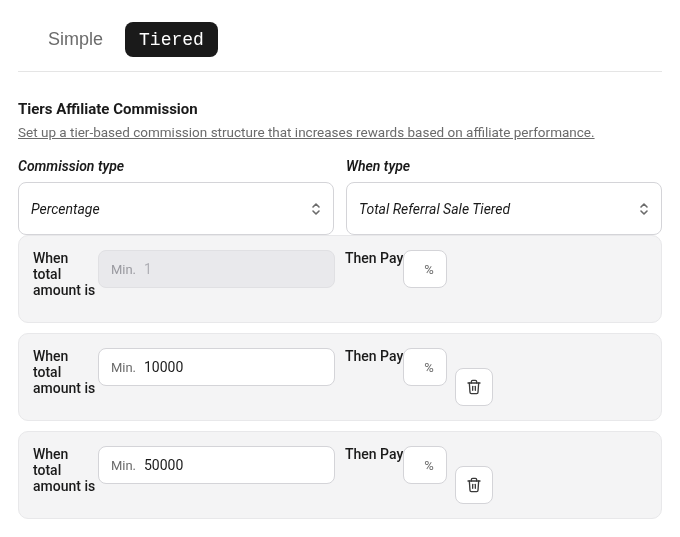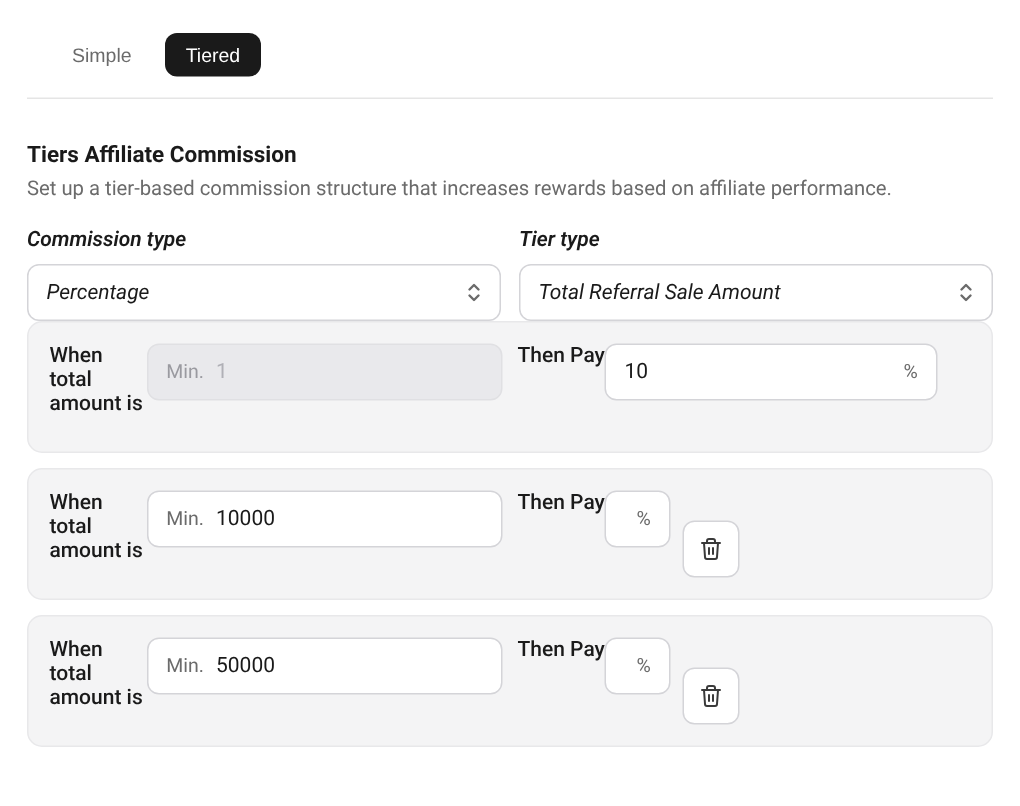"Simple" .tab { font-size: 13px -> 18px }
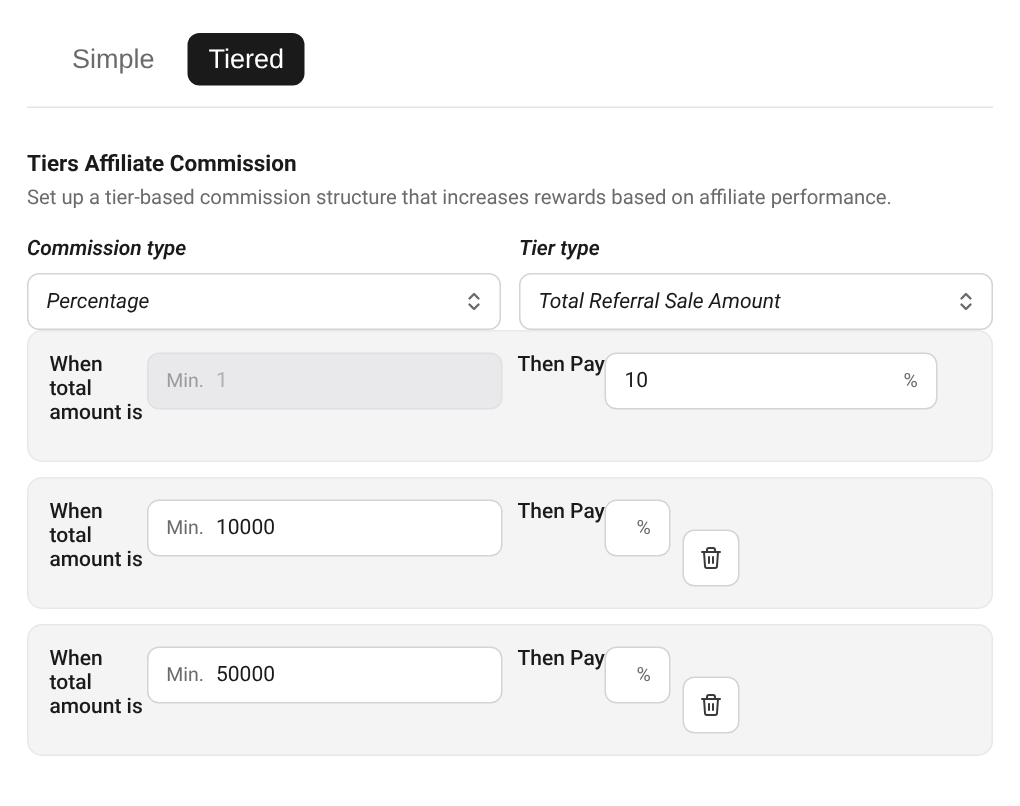"Tiered" .tab.active { font-family: none -> Liberation Mono, monospace }
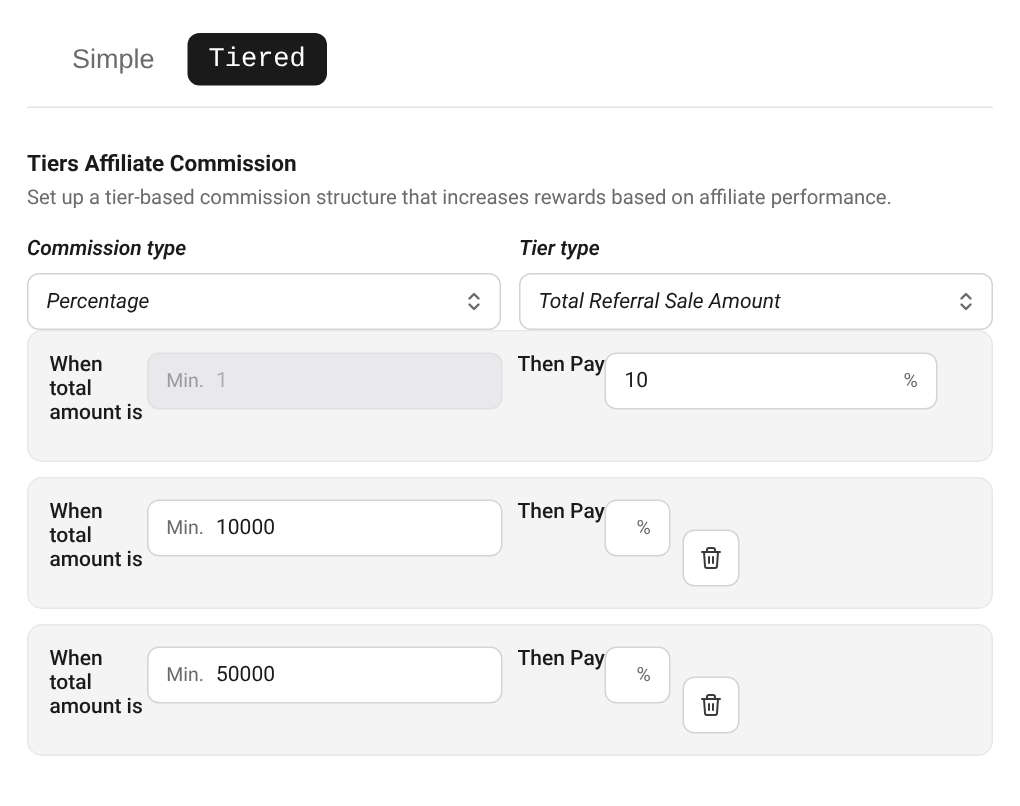"Set up a tier-based commission" .section-desc { text-decoration: none -> underline }
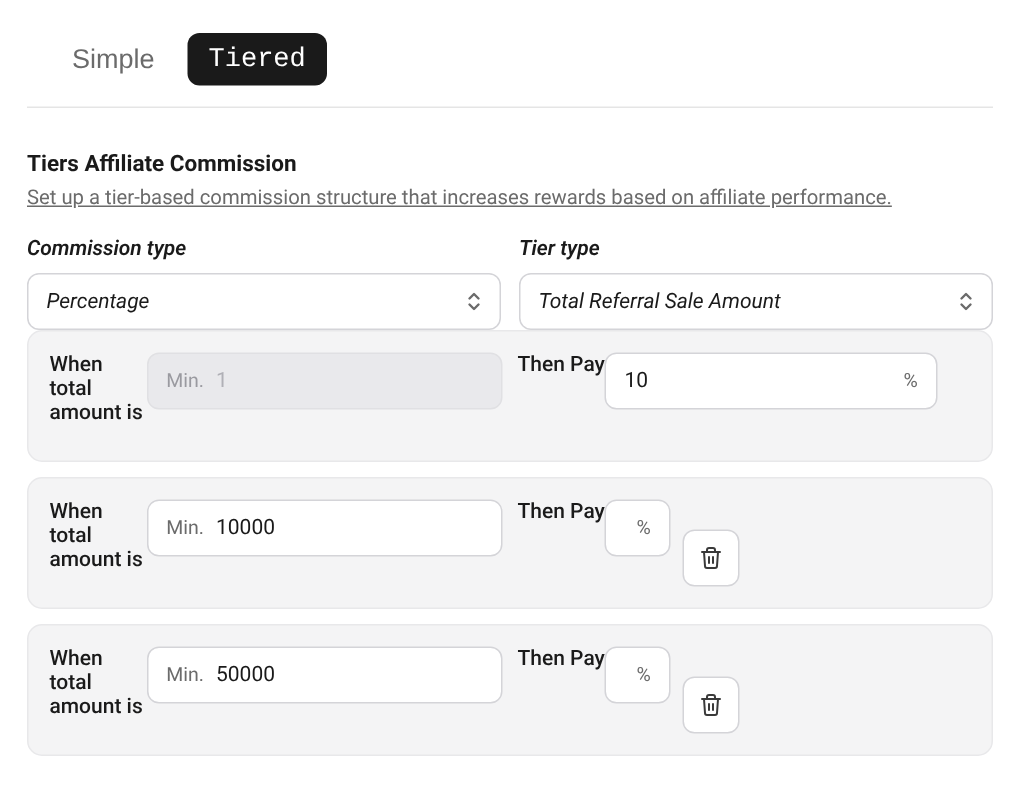"Tier type" div.field-label { text: Tier -> When }
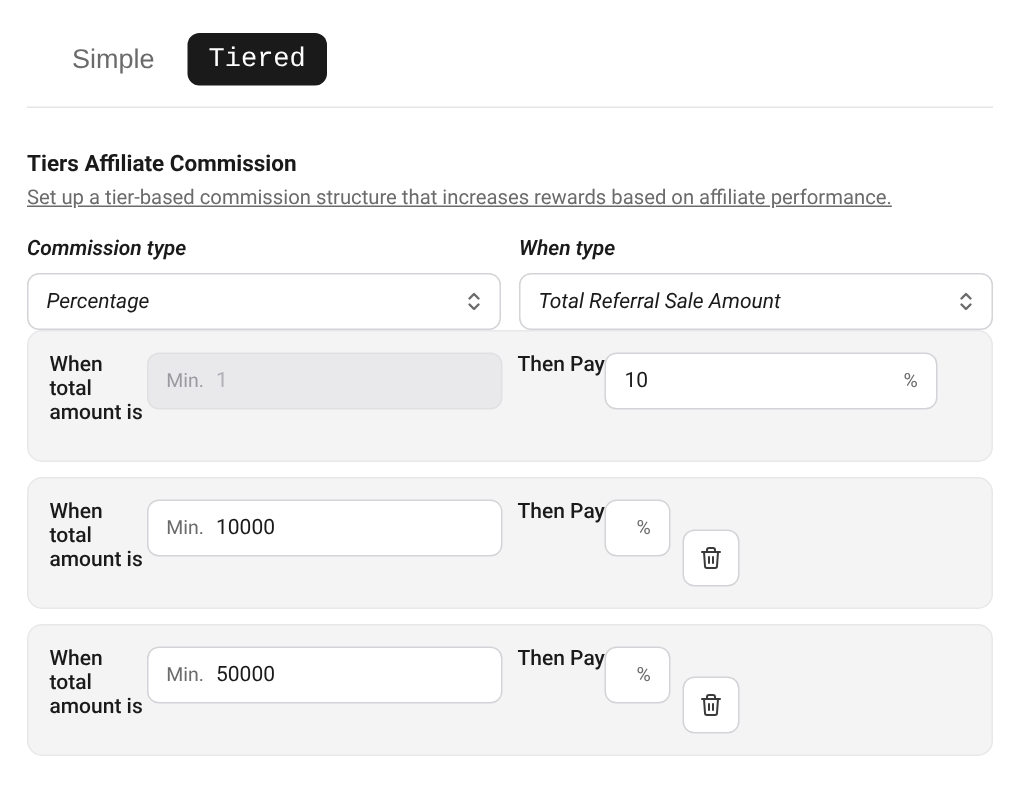"Percentage" .select { height: 38px -> 53px }
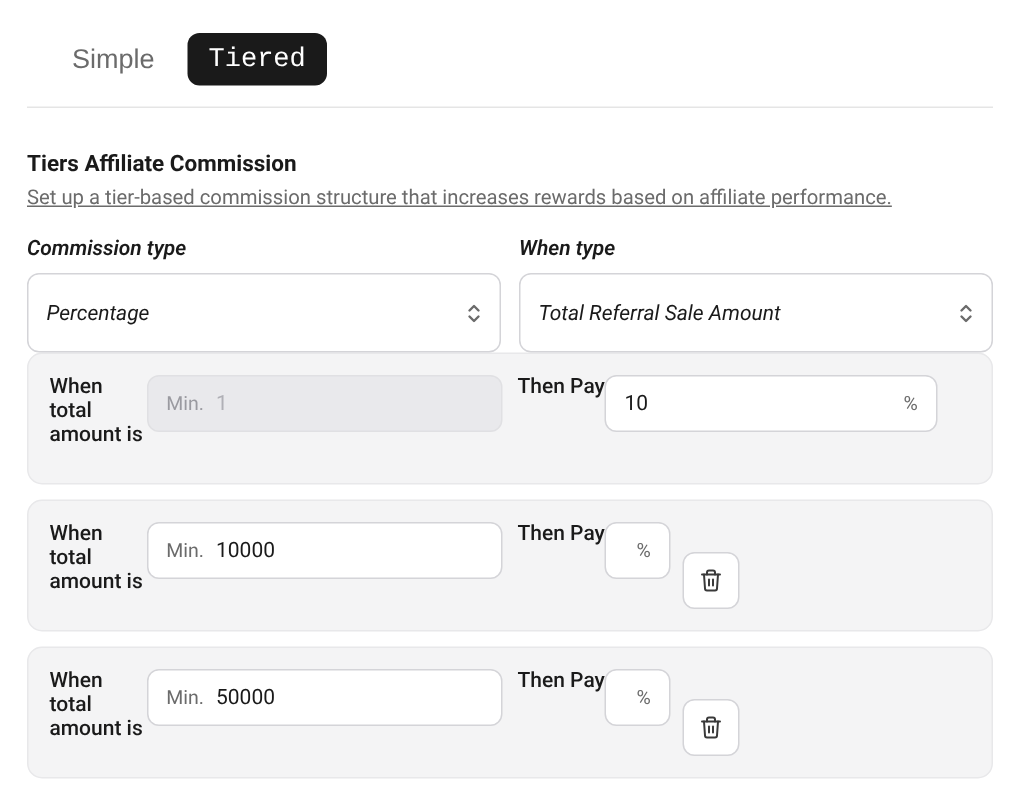"Total Referral Sale Amount" span { text: Amount -> Tiered }
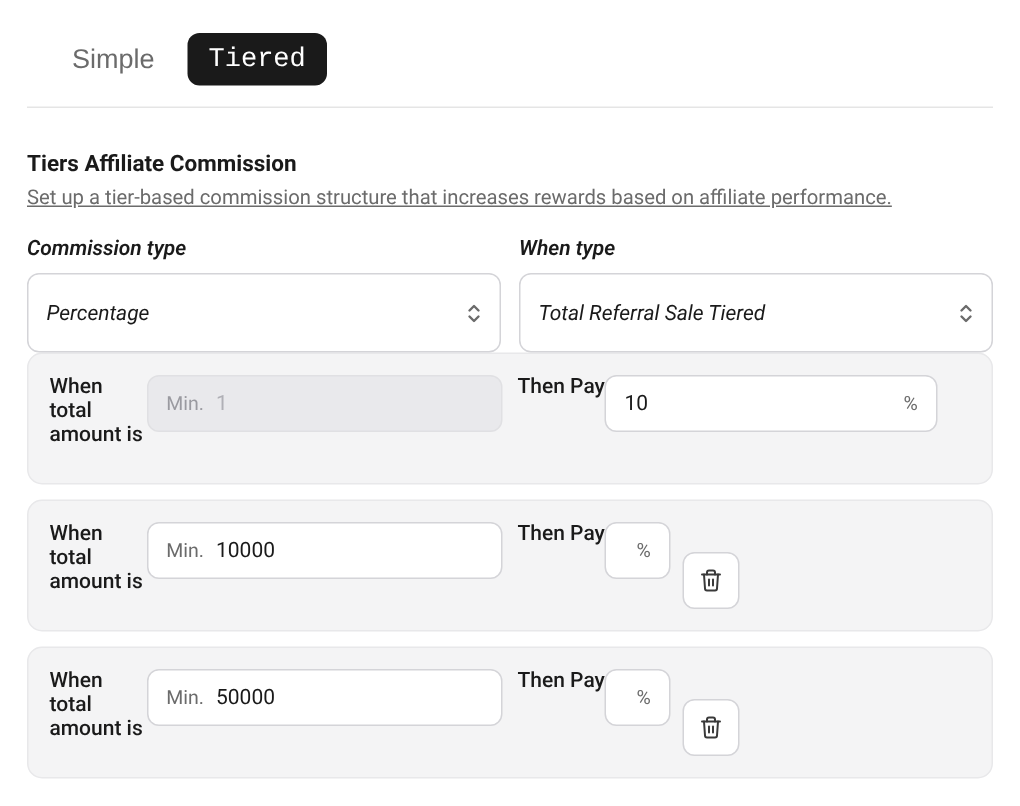"10" input.input-val { html: <input> -> none }
